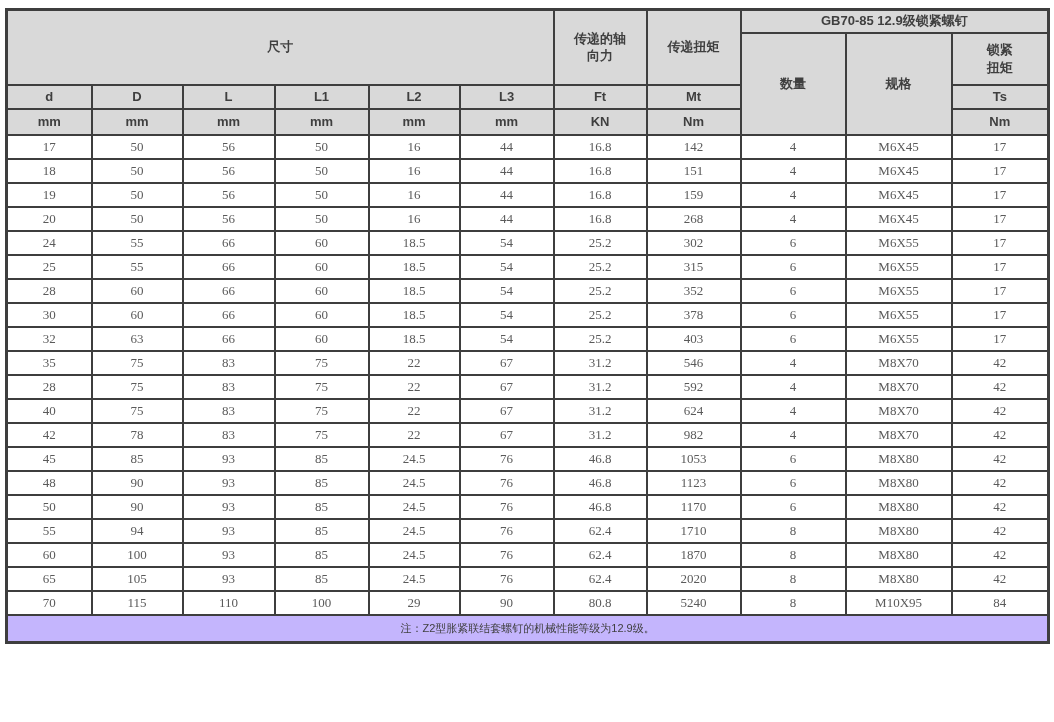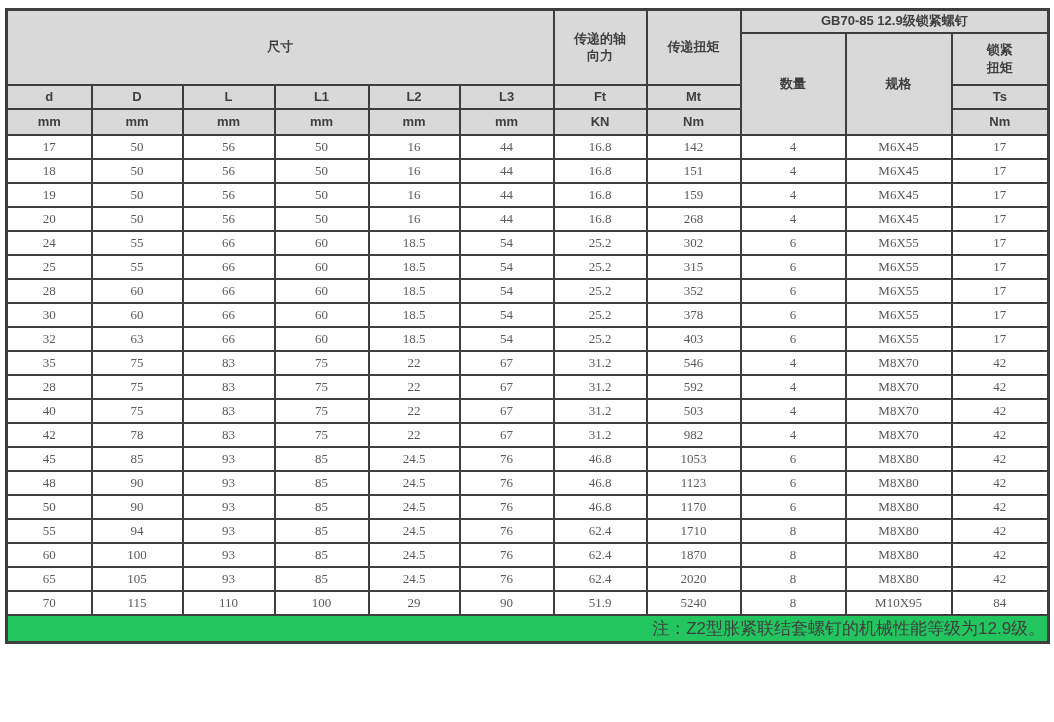"503" td { text: 503 -> 624 }
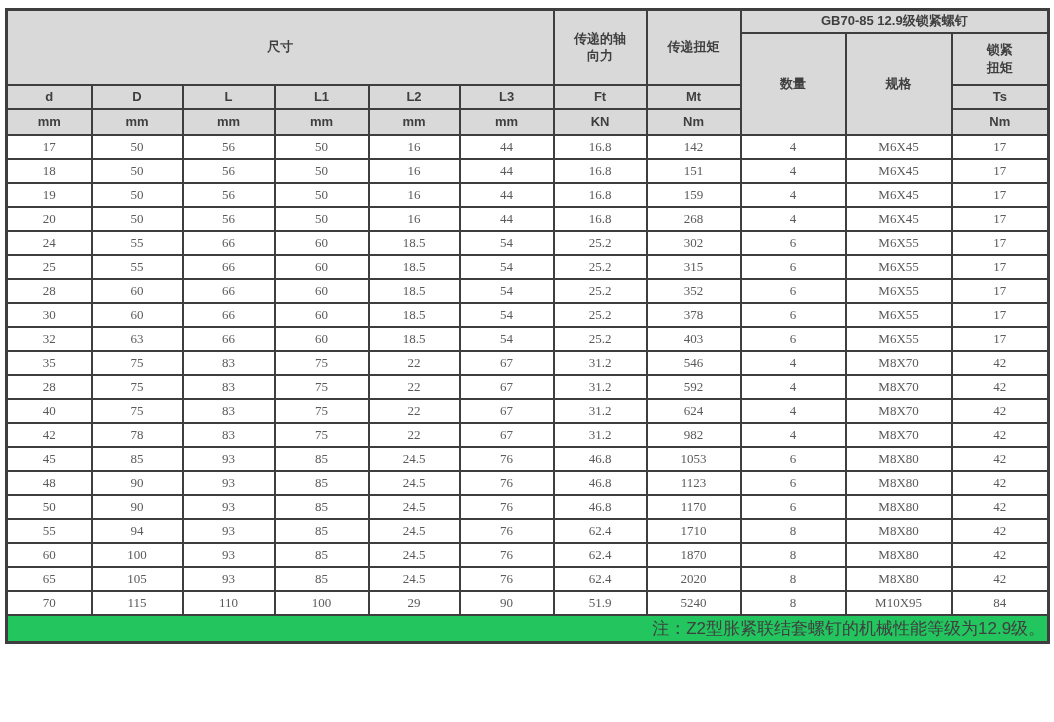"51.9" td { text: 51.9 -> 80.8 }
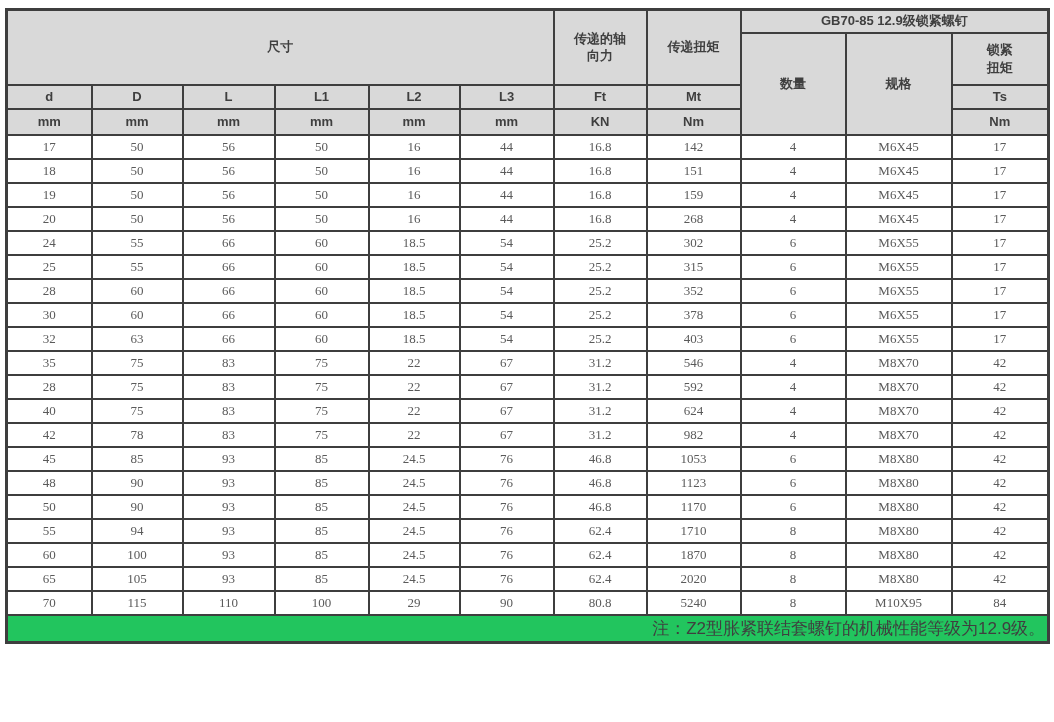"注：Z2型胀紧联结套螺钉的机械性能等级为12.9级。" .note-row td { background: #22c55e -> #c4b5fd; font-size: 17px -> 11px; text-align: right -> center }
